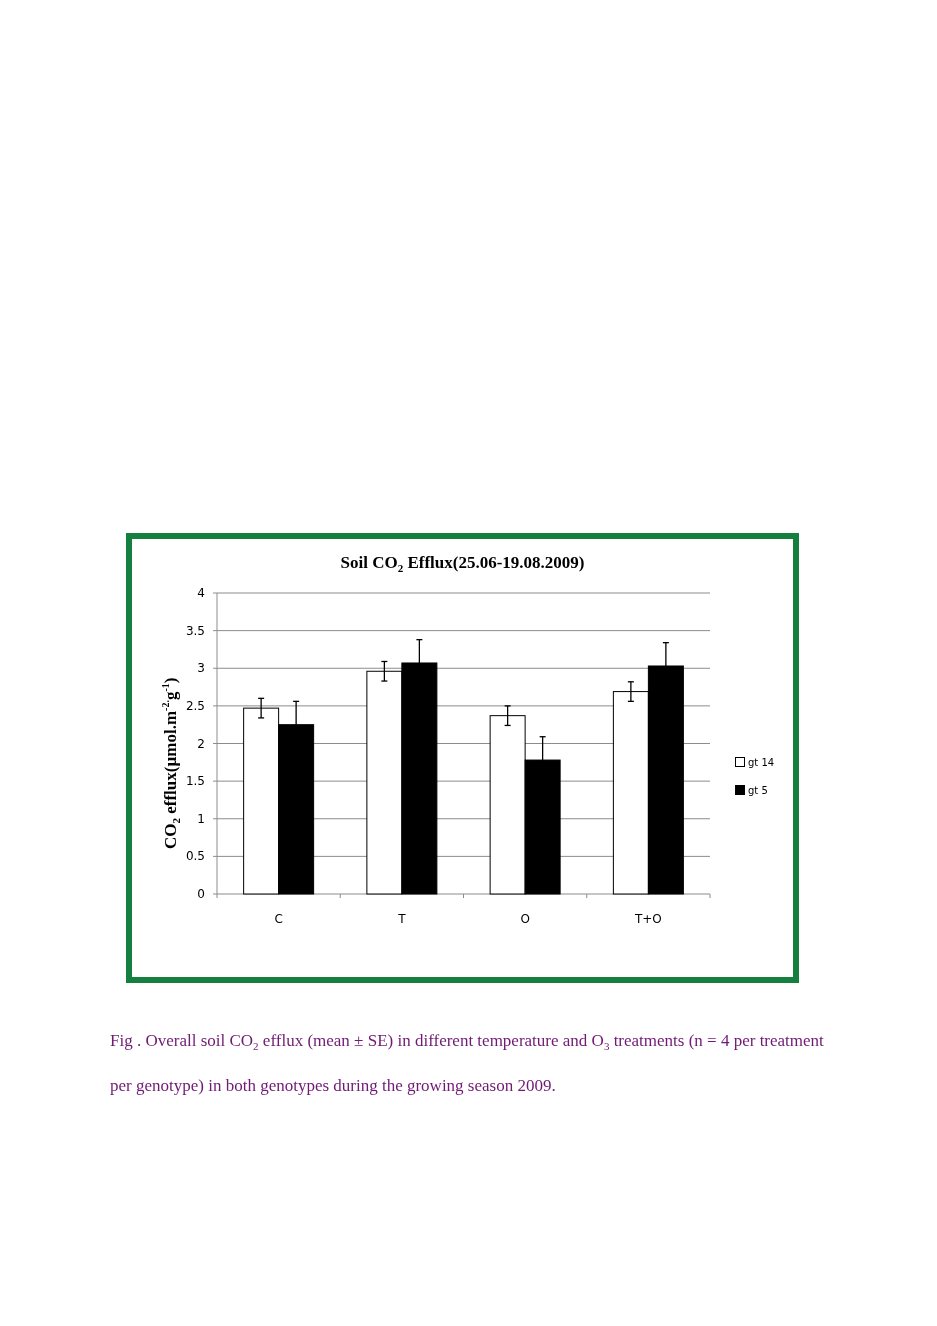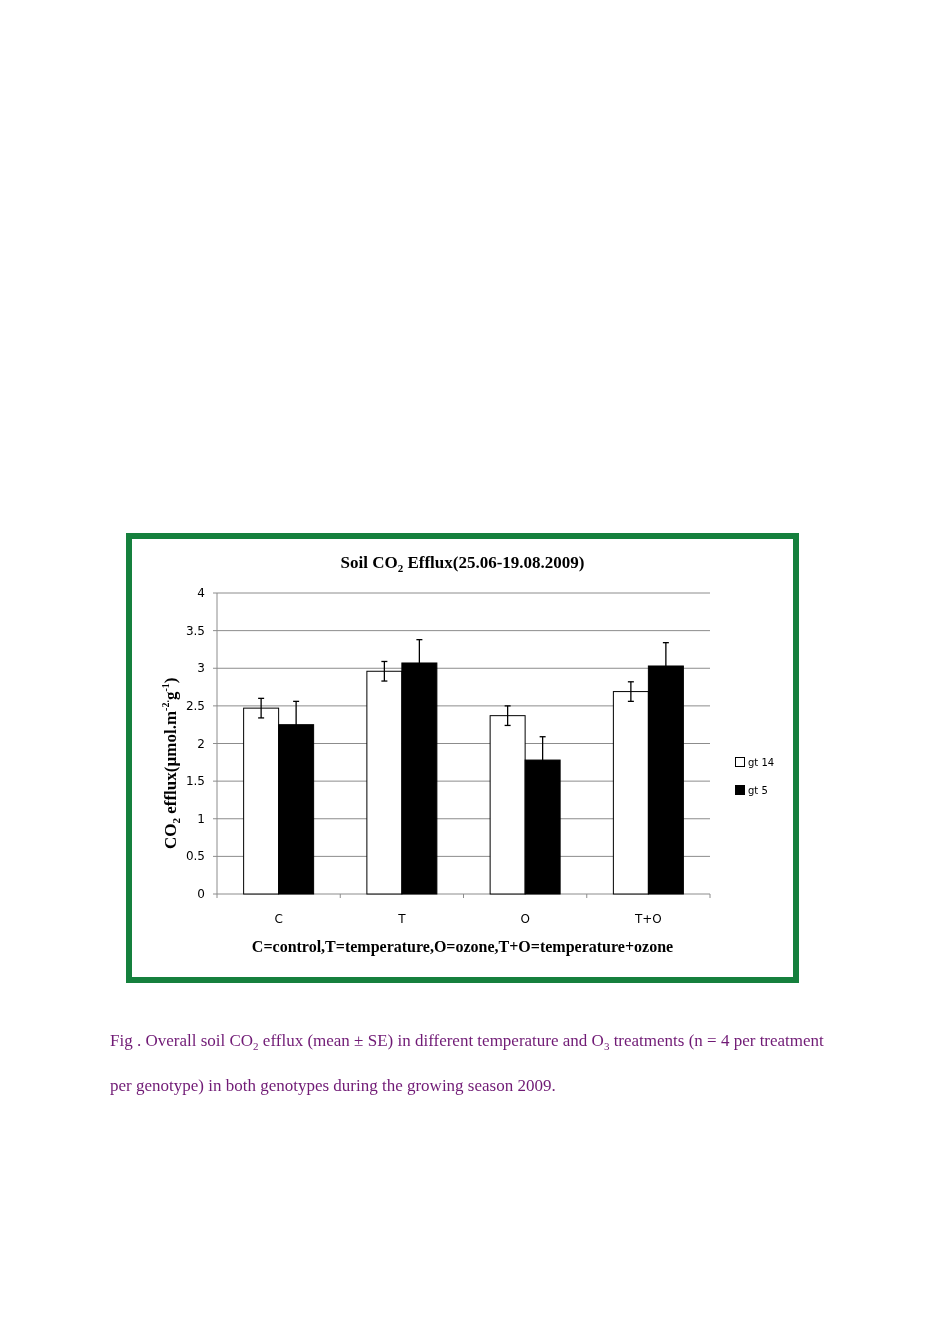"C=control,T=temperature,O=ozone,T+O=temp" div.xlabel { html: <div>C=control,T=temperature,O=ozone,T+O=temperature+ozone</div> -> none }
